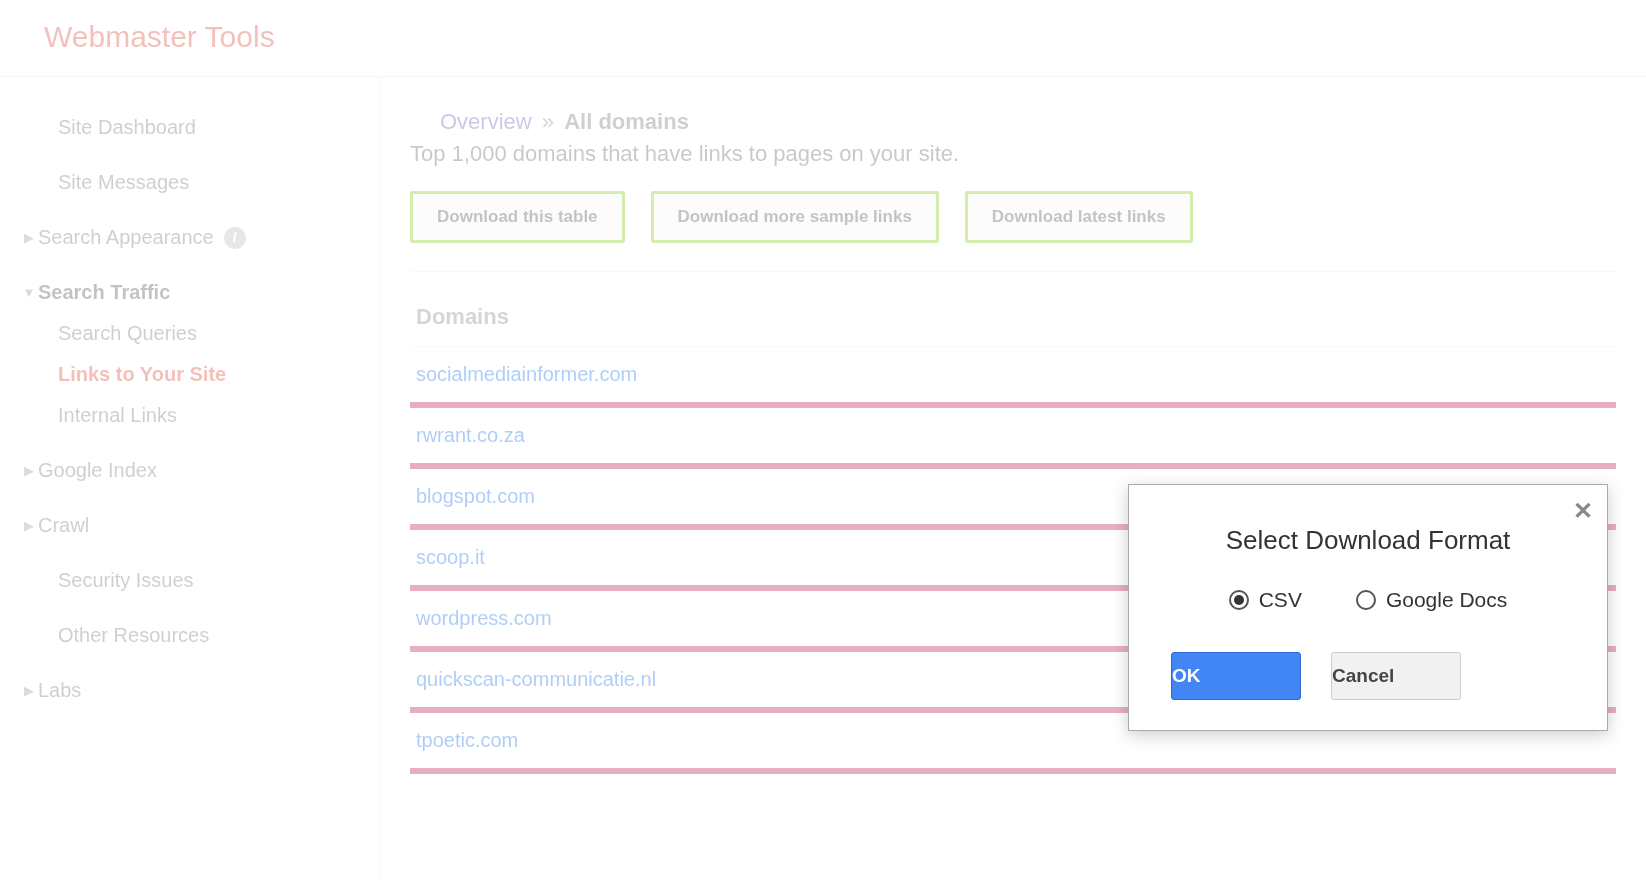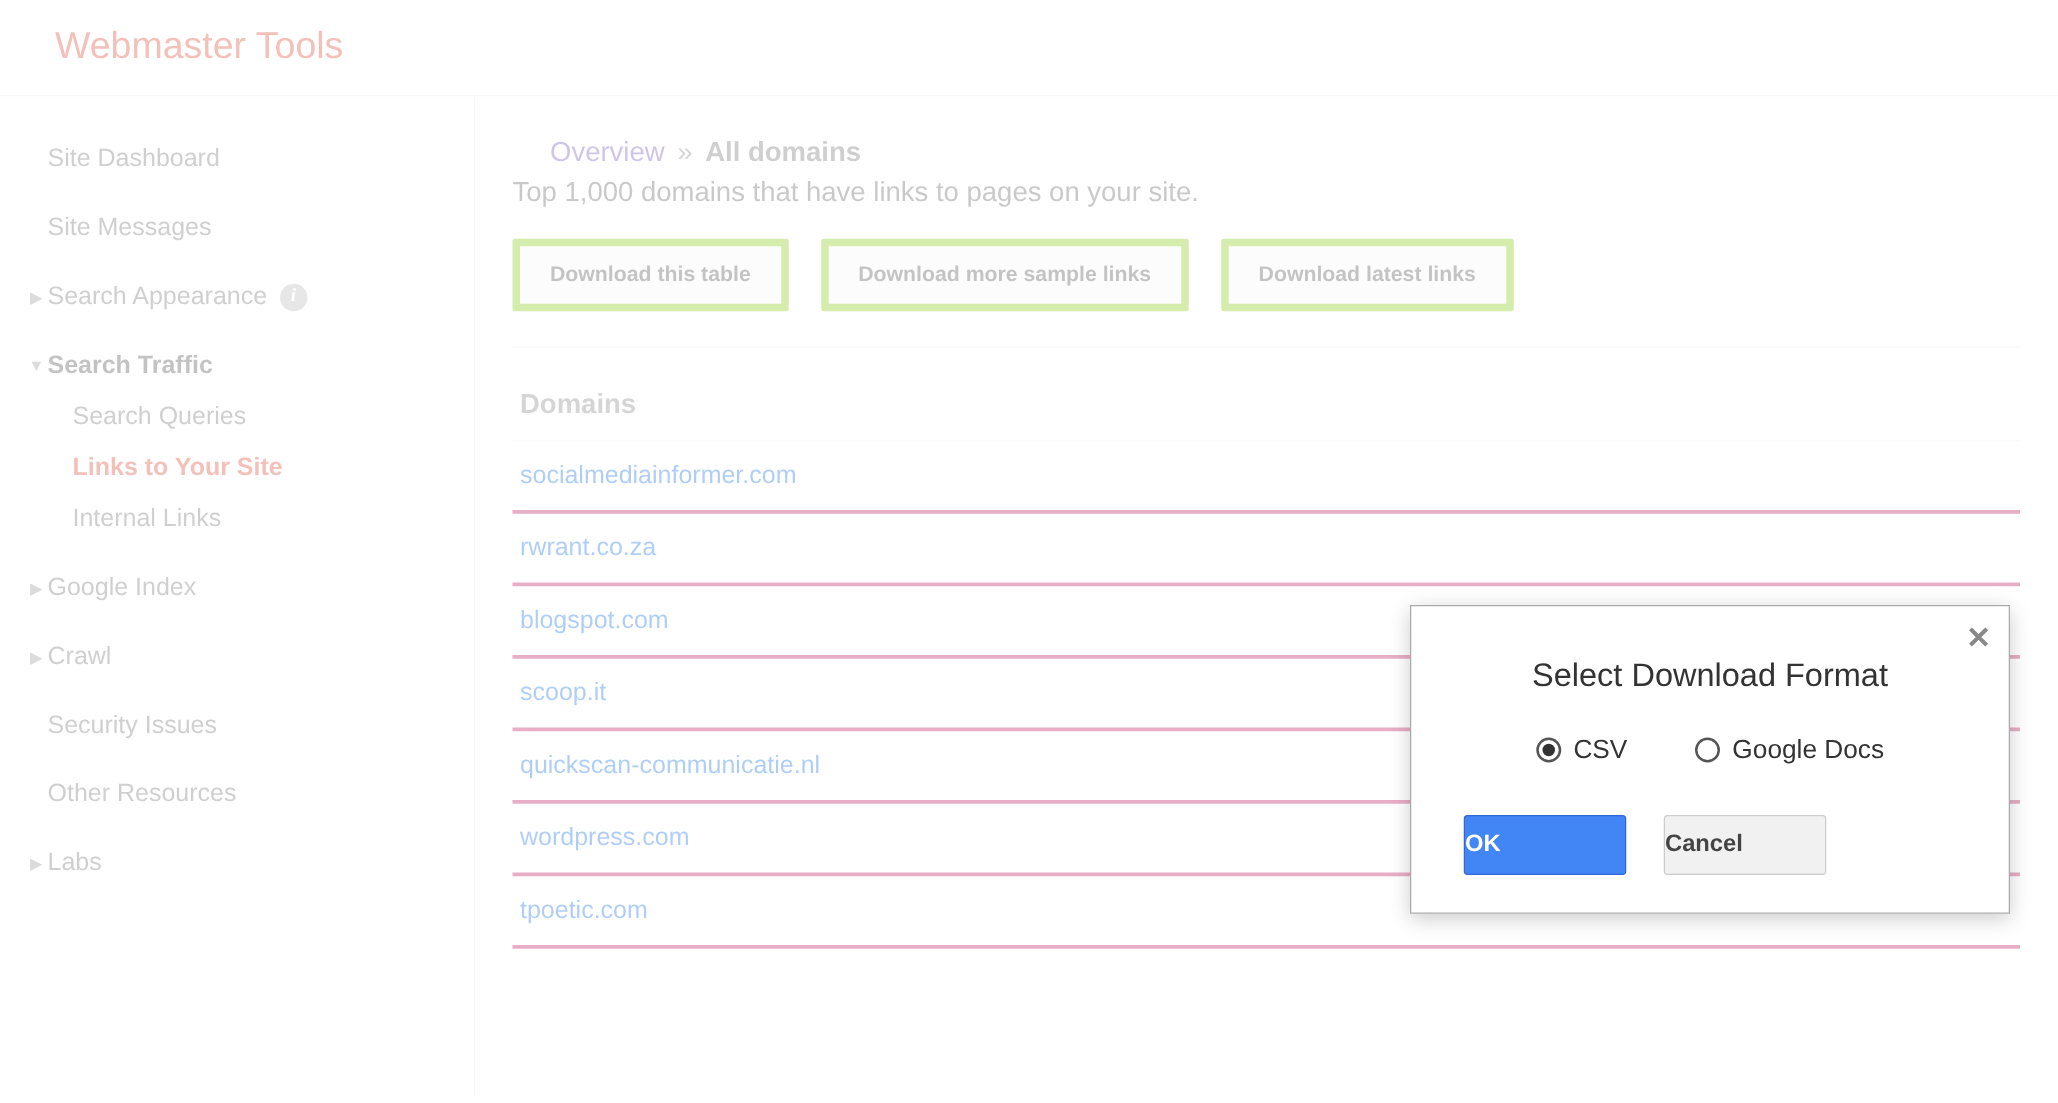"Site Dashboard" .nav-item.top-plain { padding-left: 38px -> 58px }
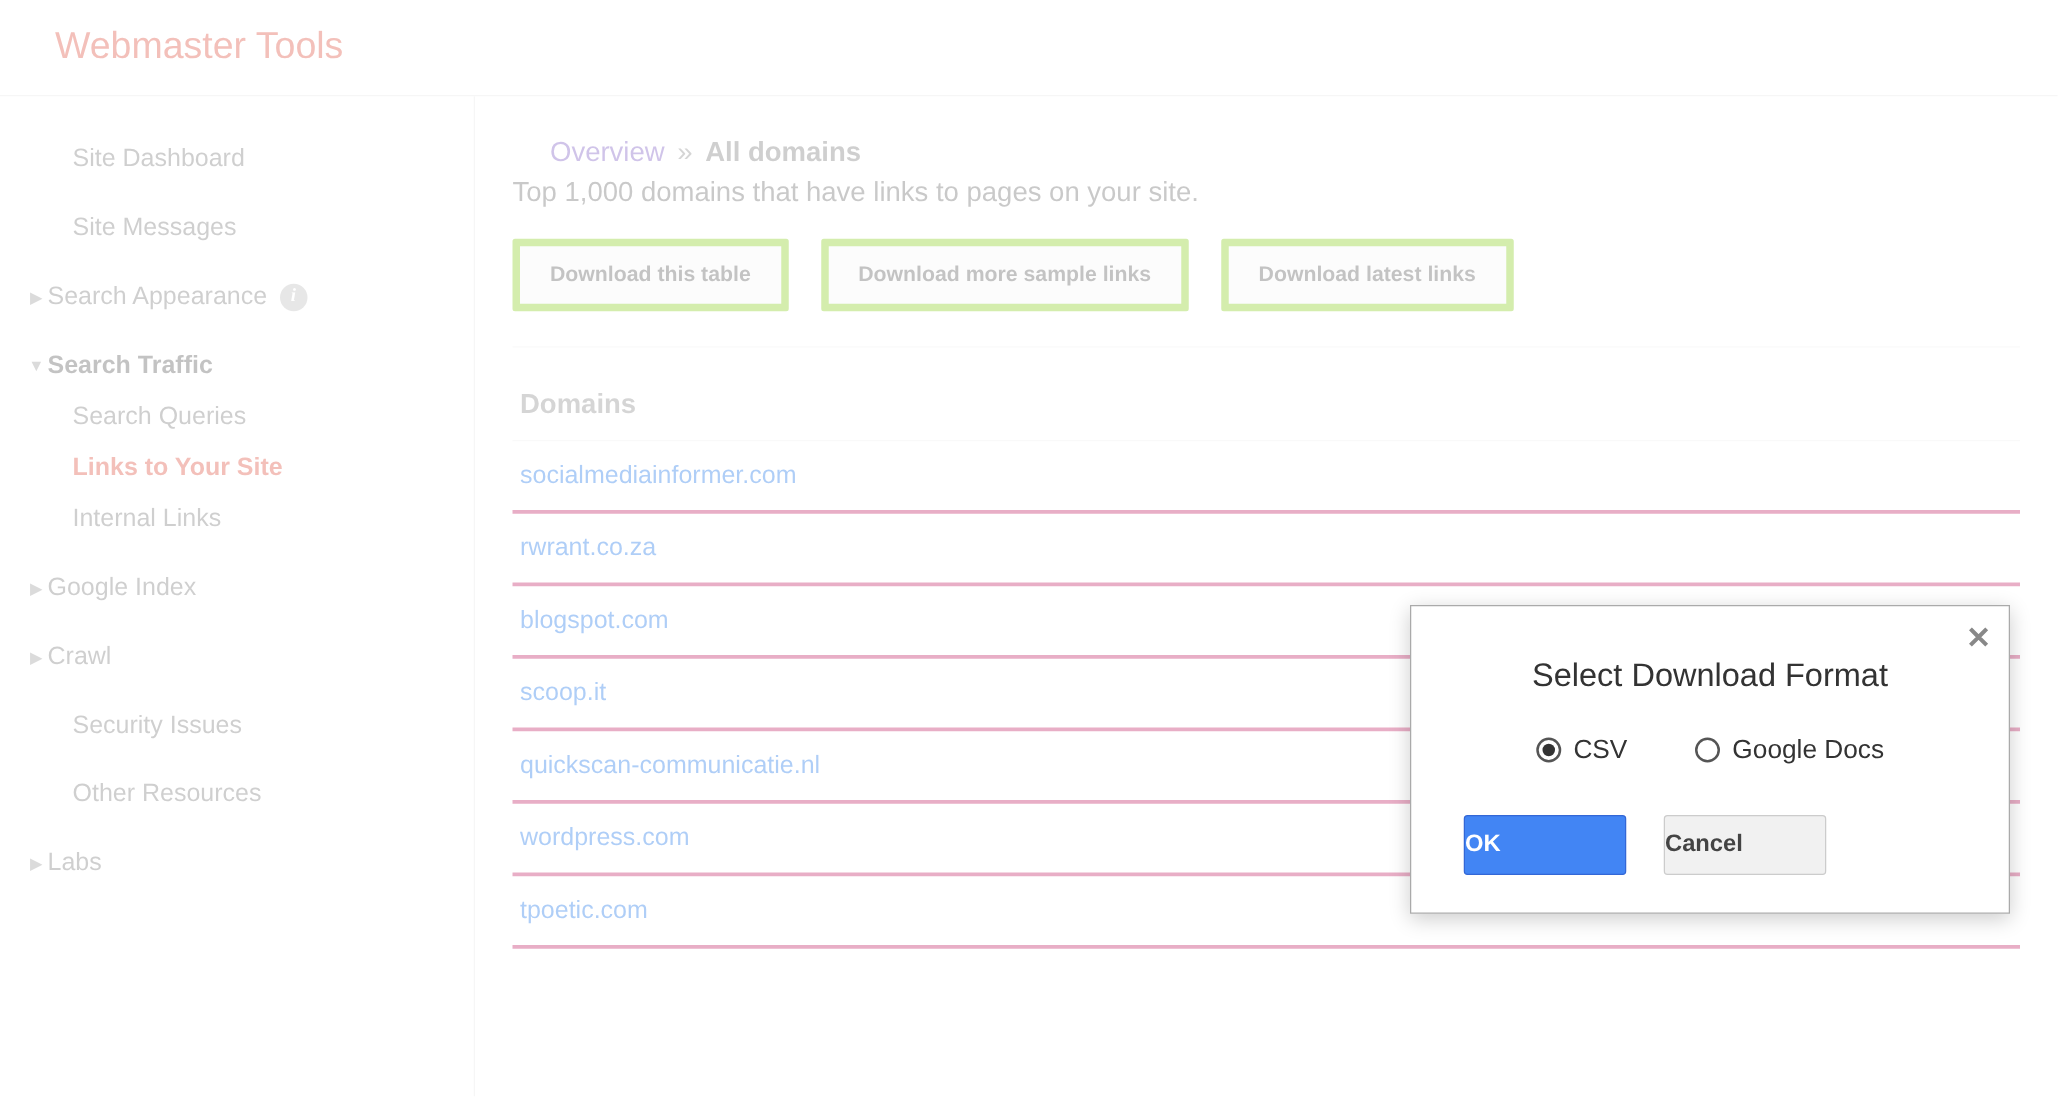"Download this table" .dl-btn { border: 6px solid #84cc16 -> 3px solid #84cc16 }
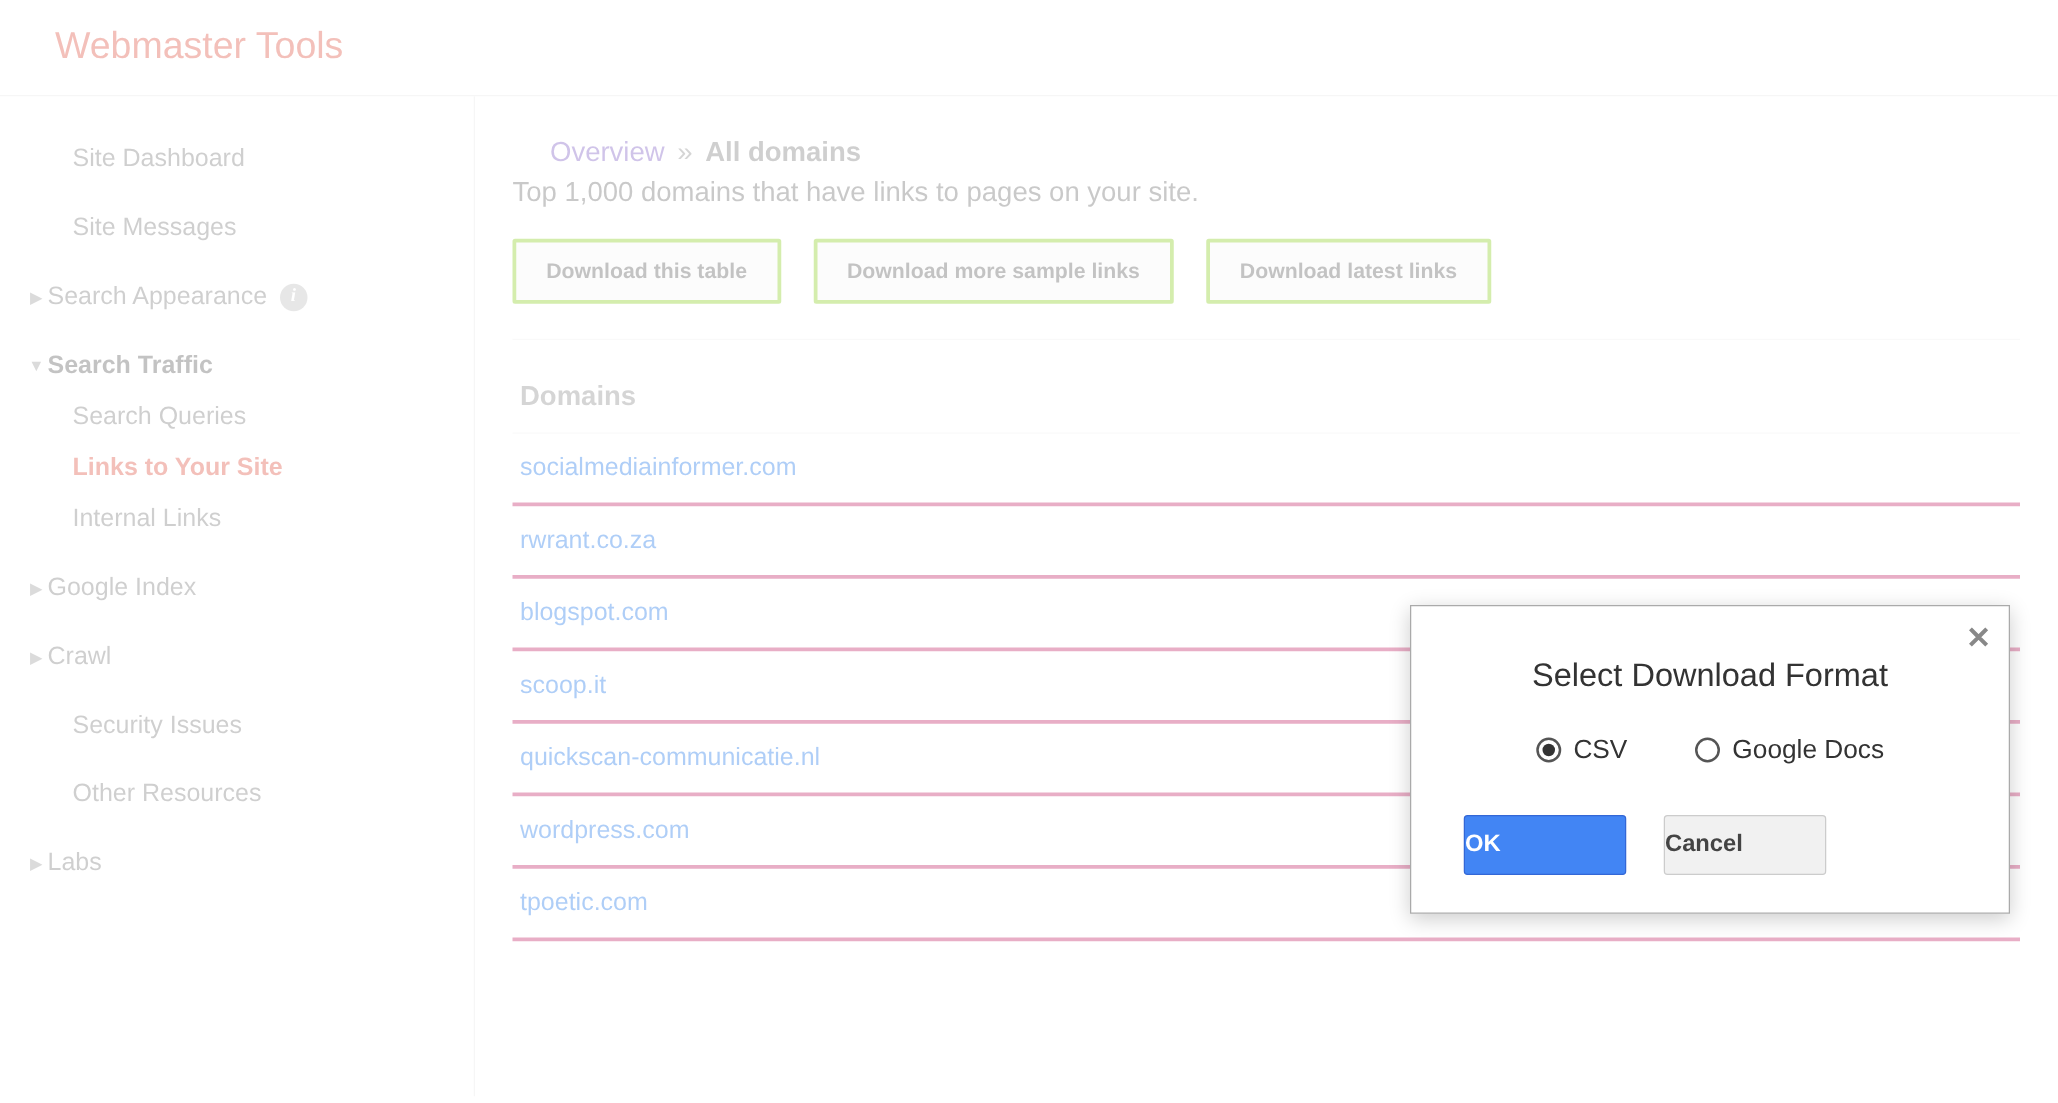"socialmediainformer.com" .row { border-bottom: 3px solid #be185d -> 6px solid #be185d }
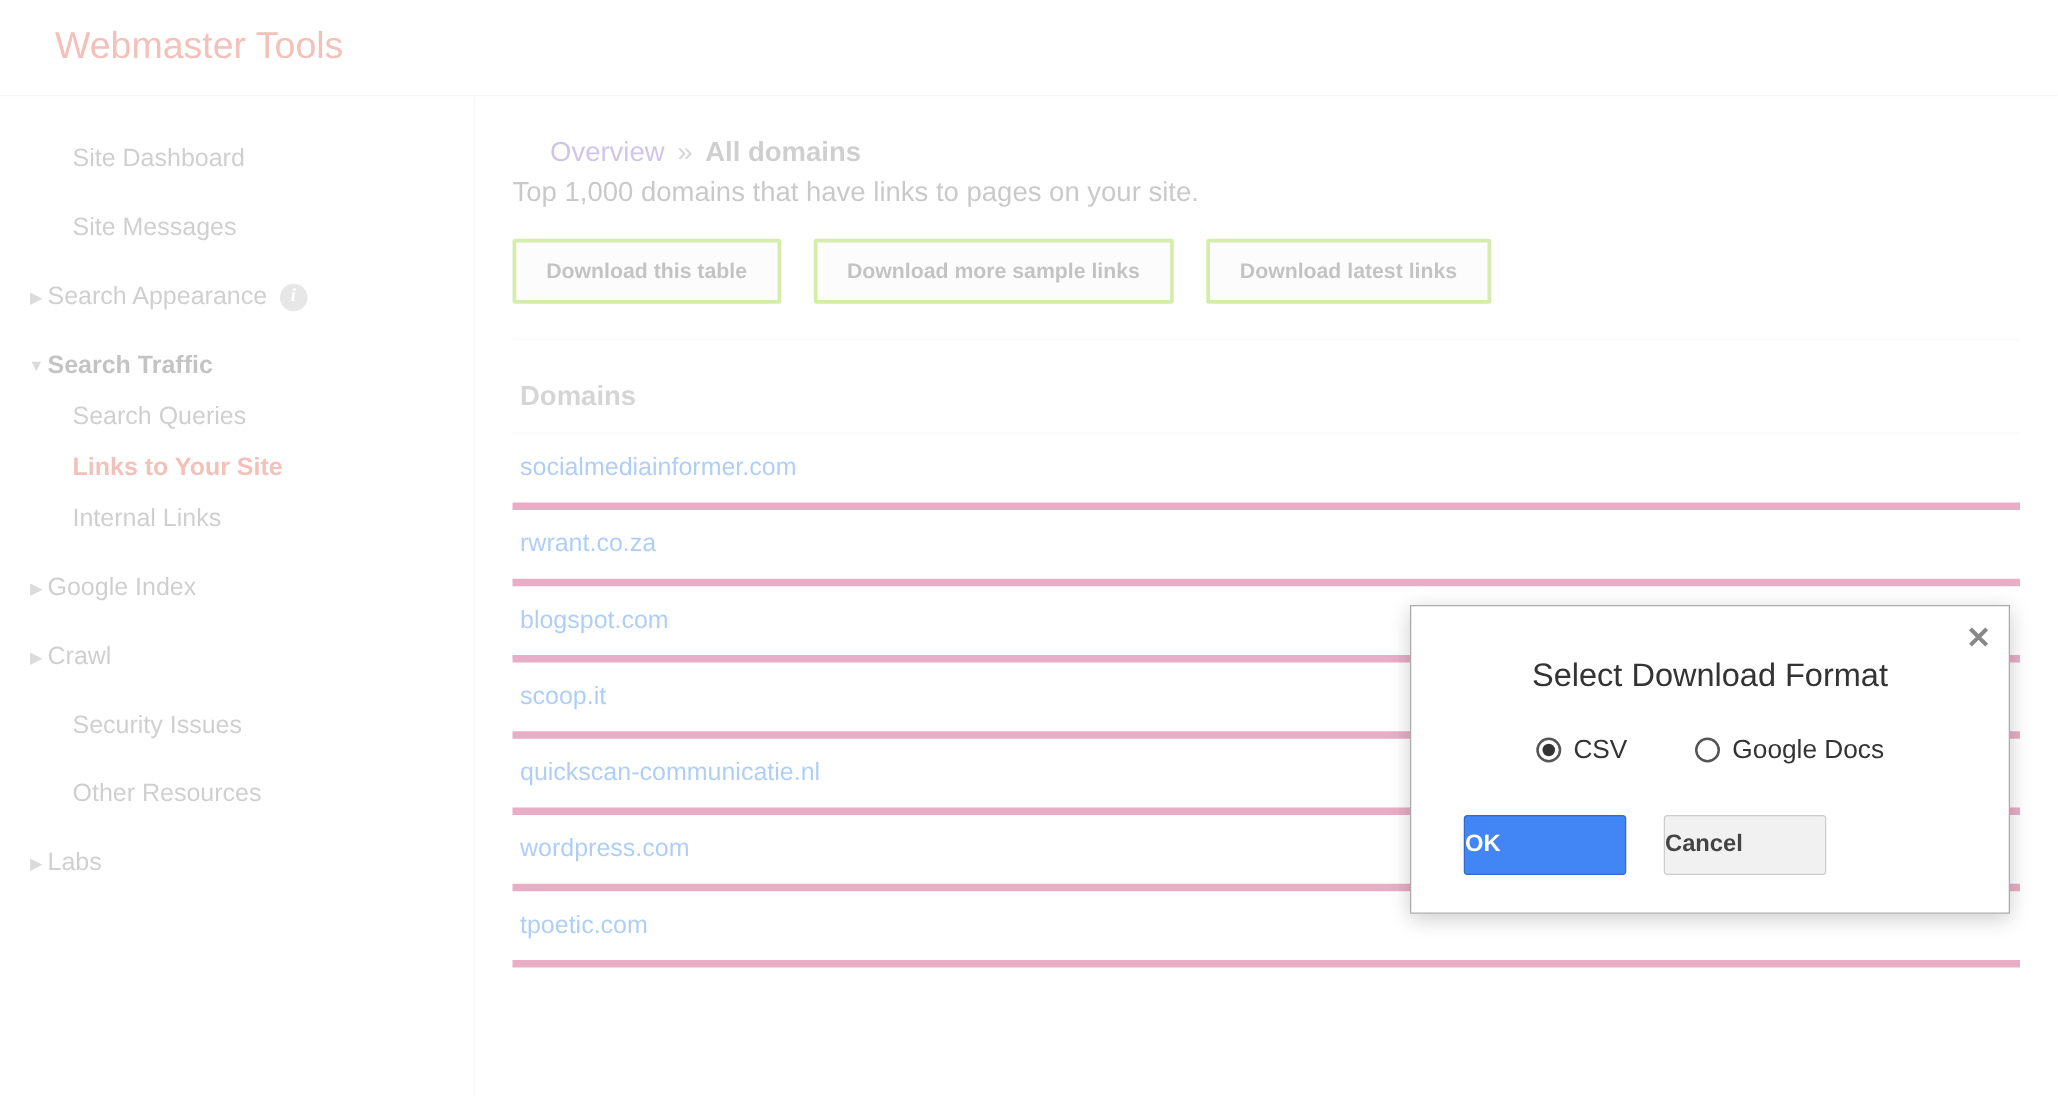"quickscan-communicatie.nl" div.row { order: before "wordpress.com" -> after "wordpress.com" }
